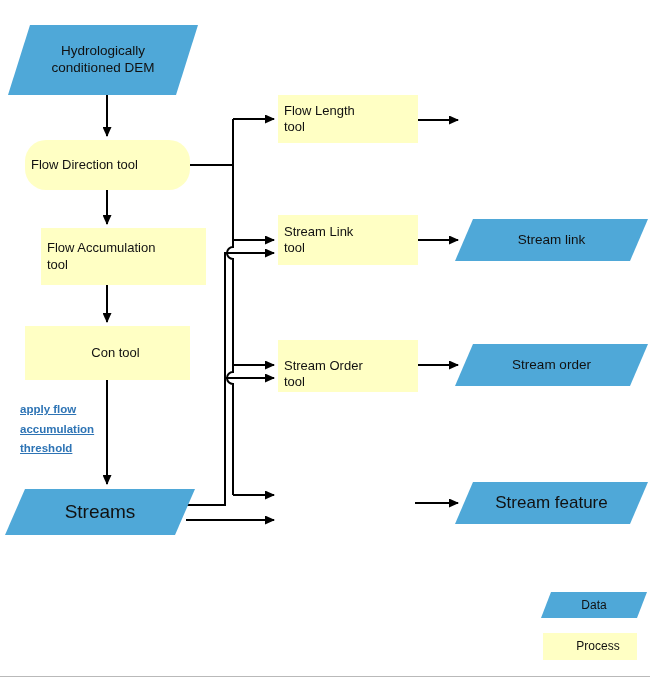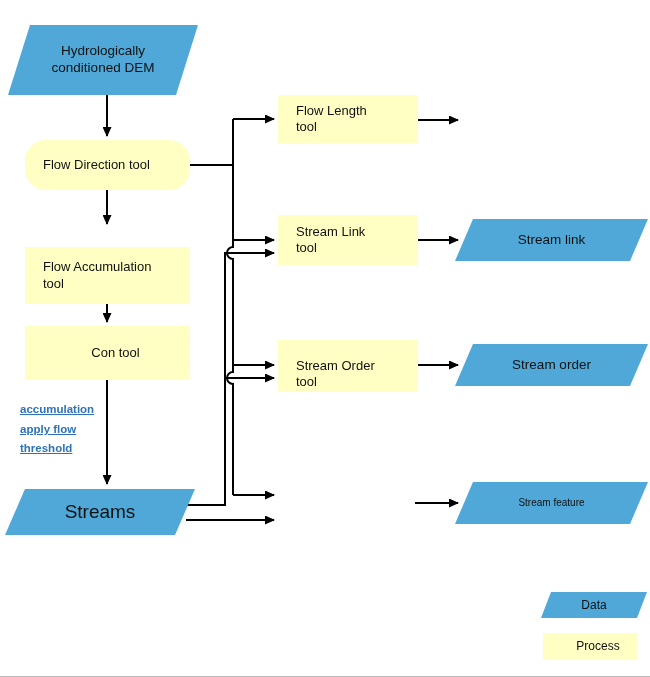"Flow Length tool" .process { padding-left: 18px -> 6px }
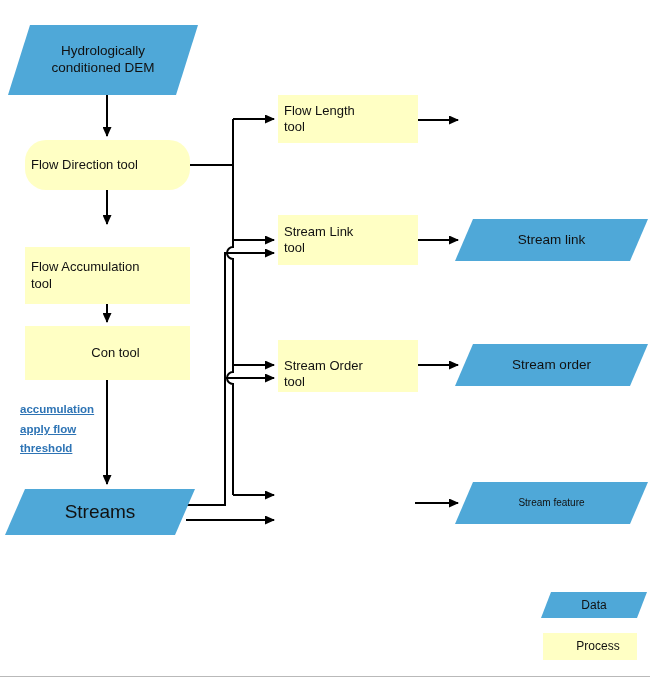"Flow Accumulation tool" div.shape { left: 25px -> 41px; margin-top: 19px -> none }
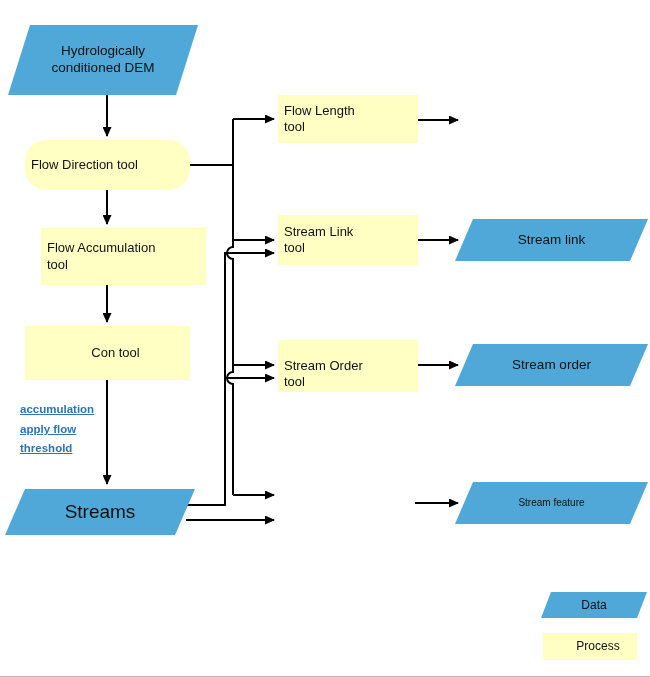"accumulation" span { order: before "apply flow" -> after "apply flow" }
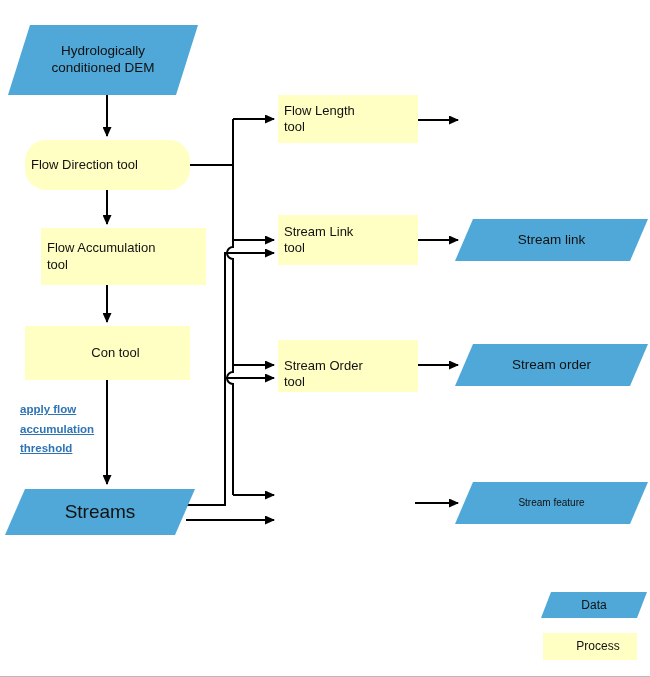"Stream feature" div.shape { font-size: 10px -> 17px }
